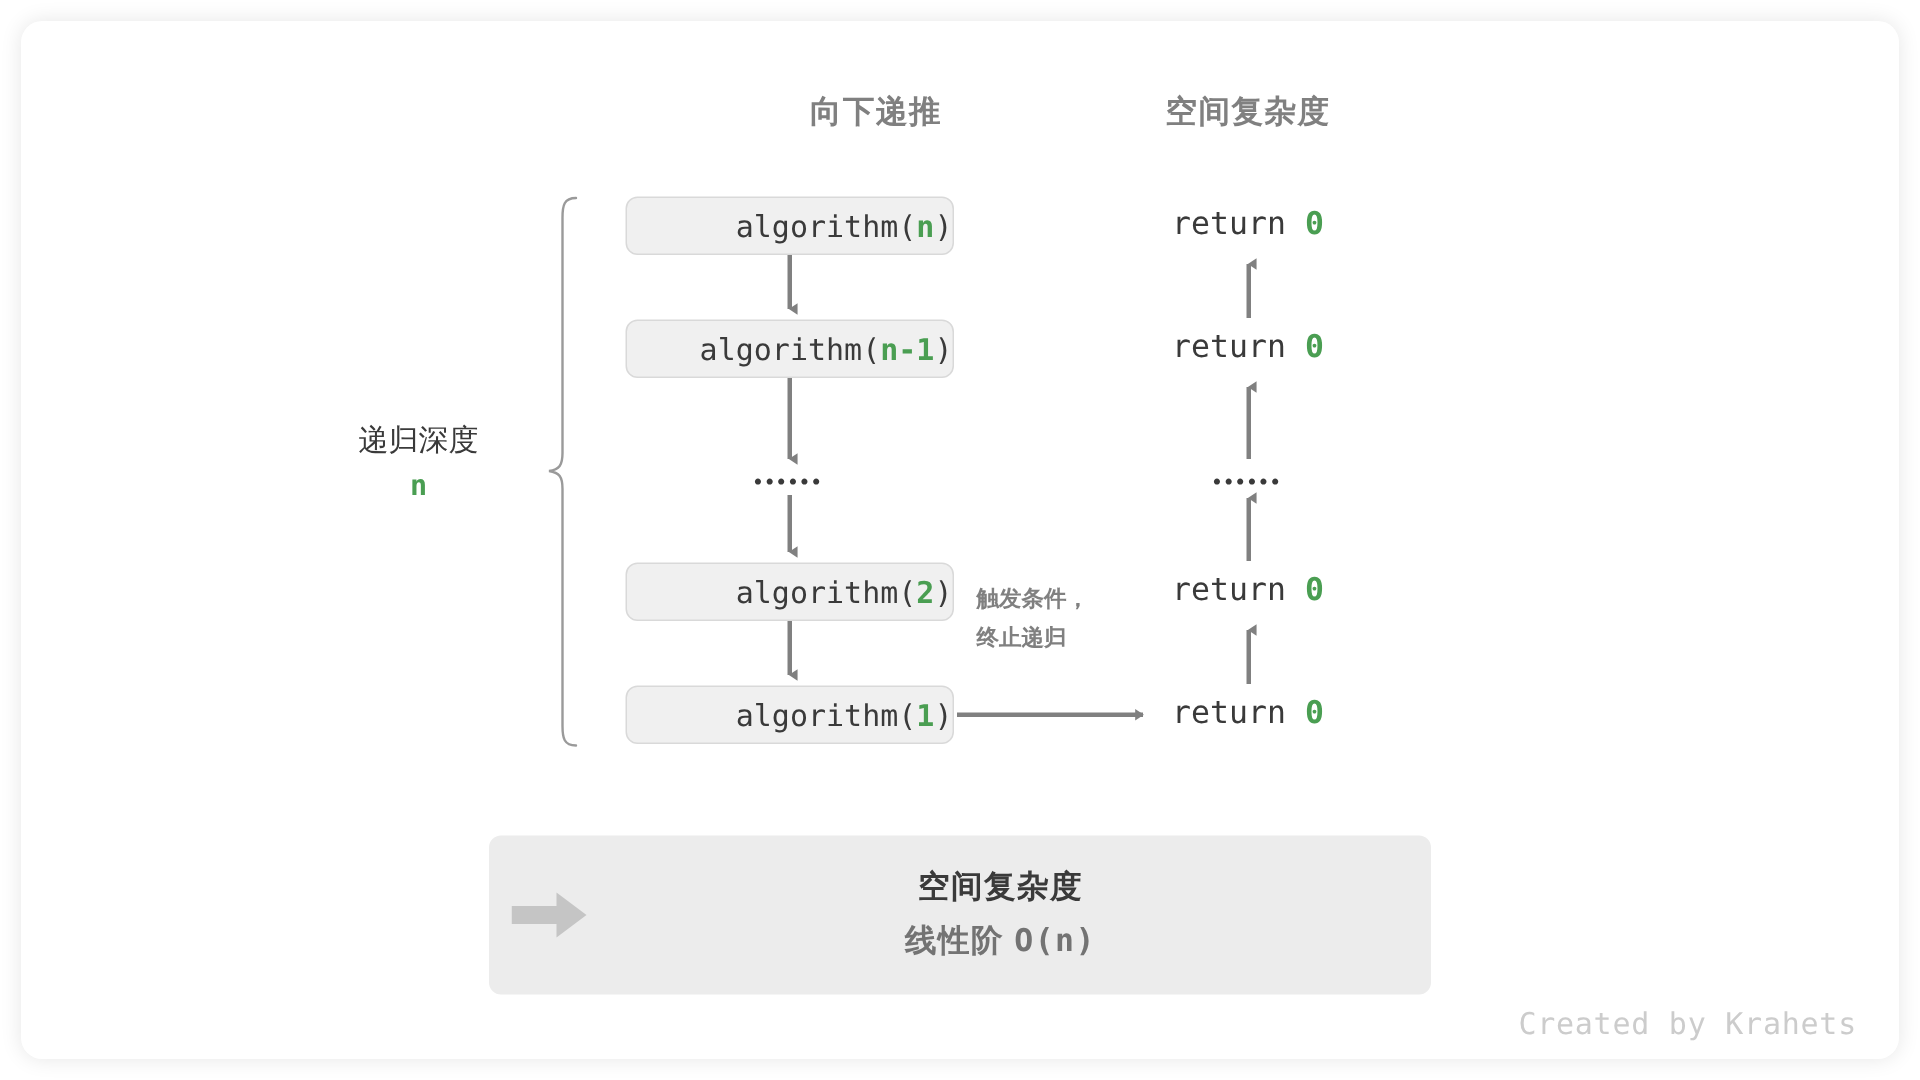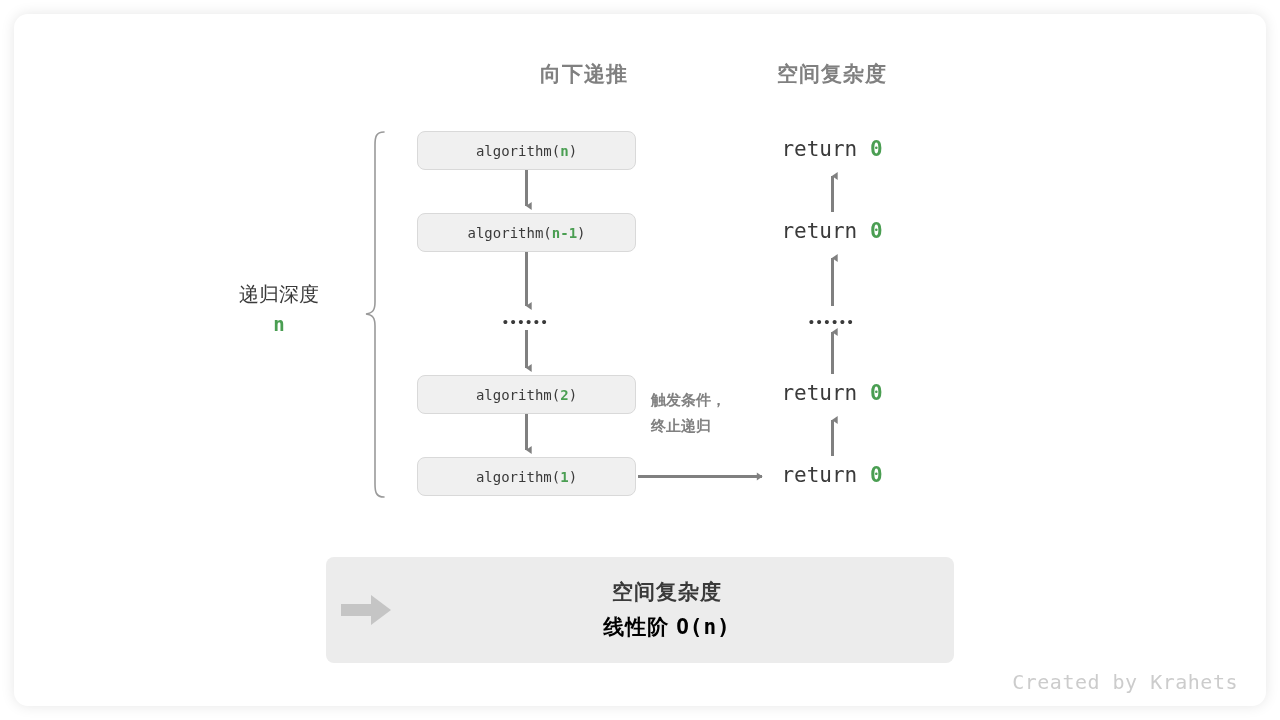"algorithm(" .callbox { font-size: 14px -> 20px; justify-content: center -> flex-end }
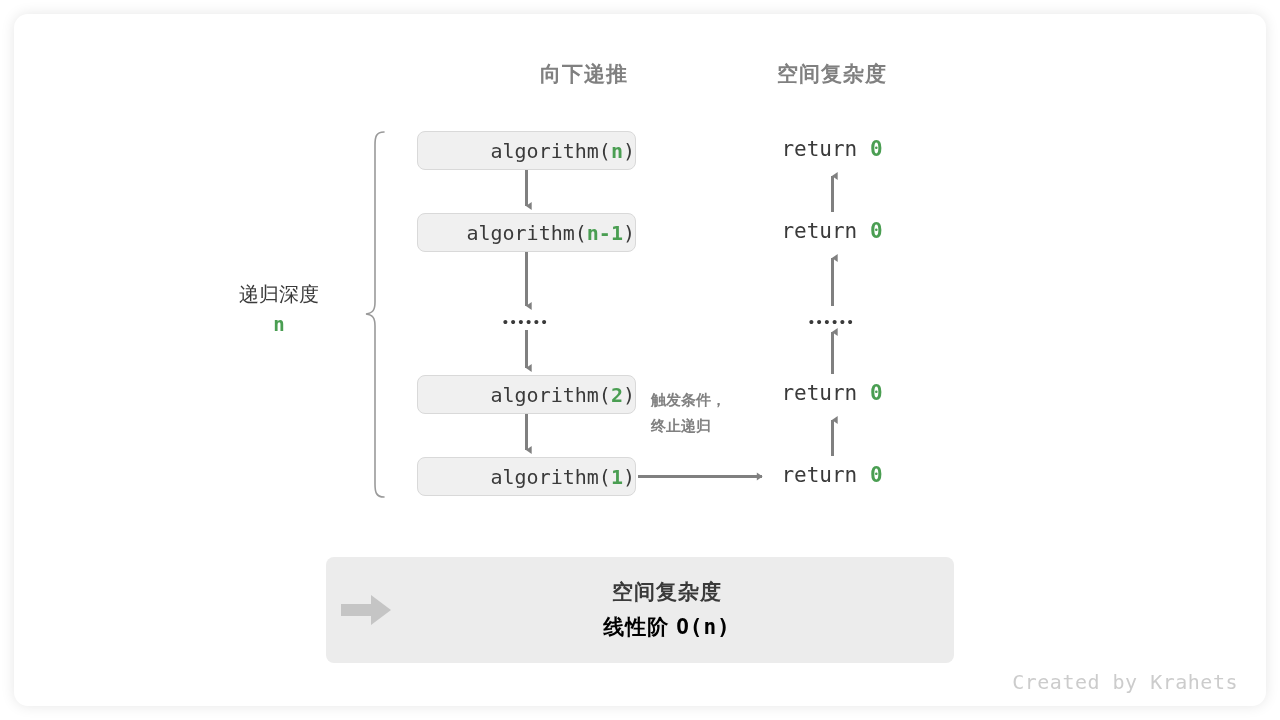"线性阶 O(n)" #summary-right .val { color: #000000 -> #737373 }
